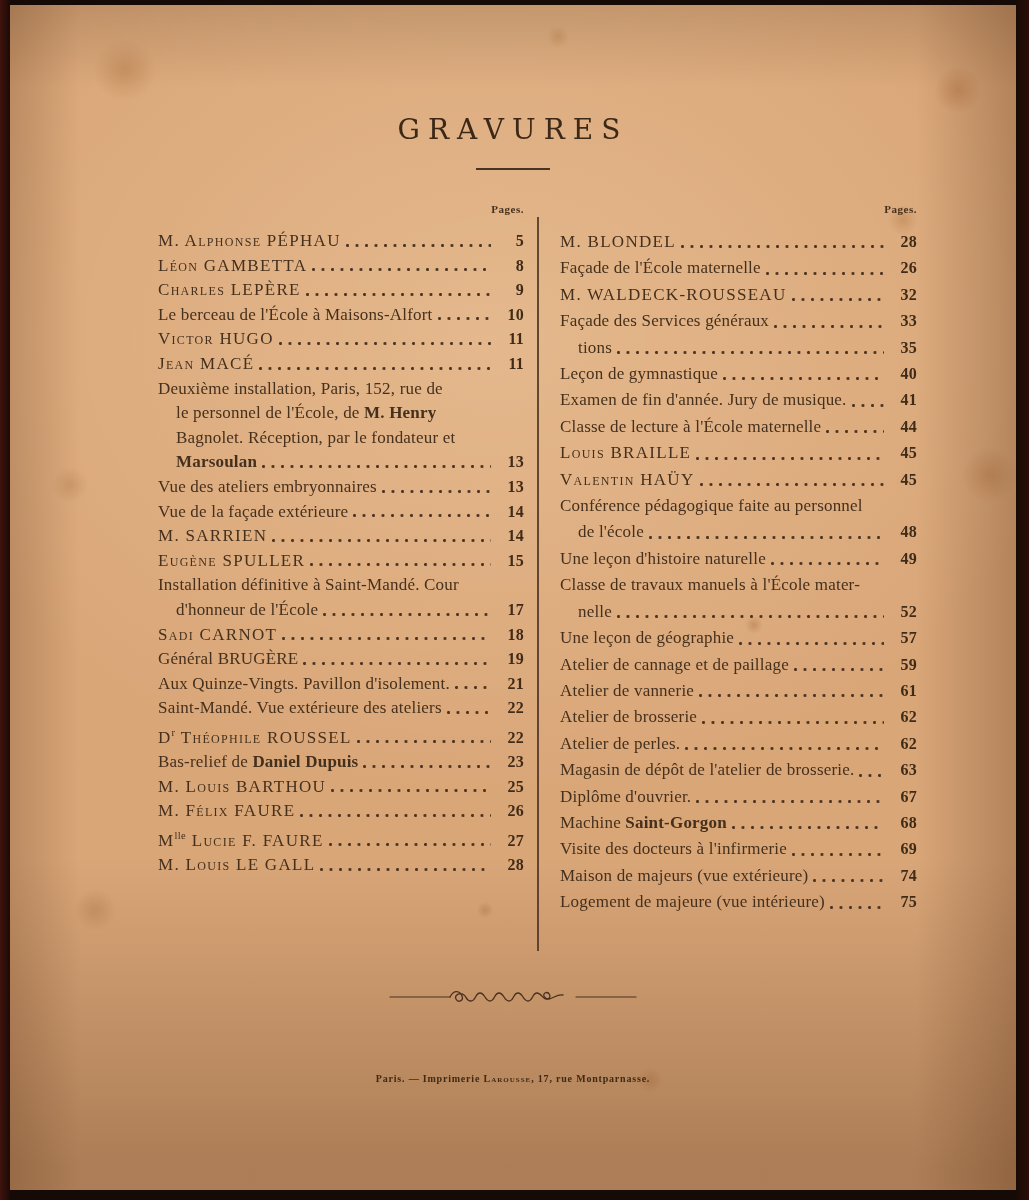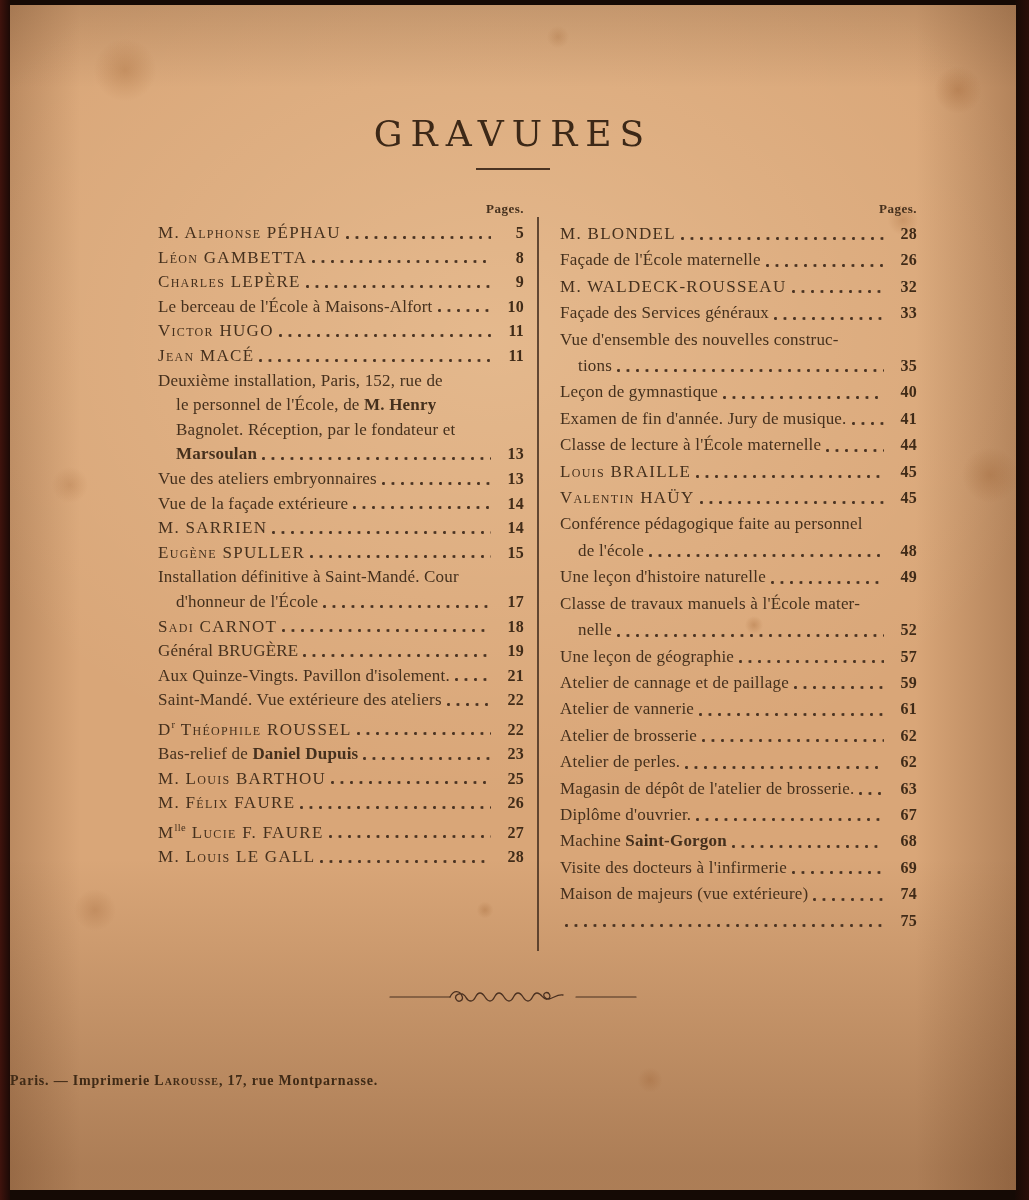"GRAVURES" .title { font-size: 36px -> 28px }
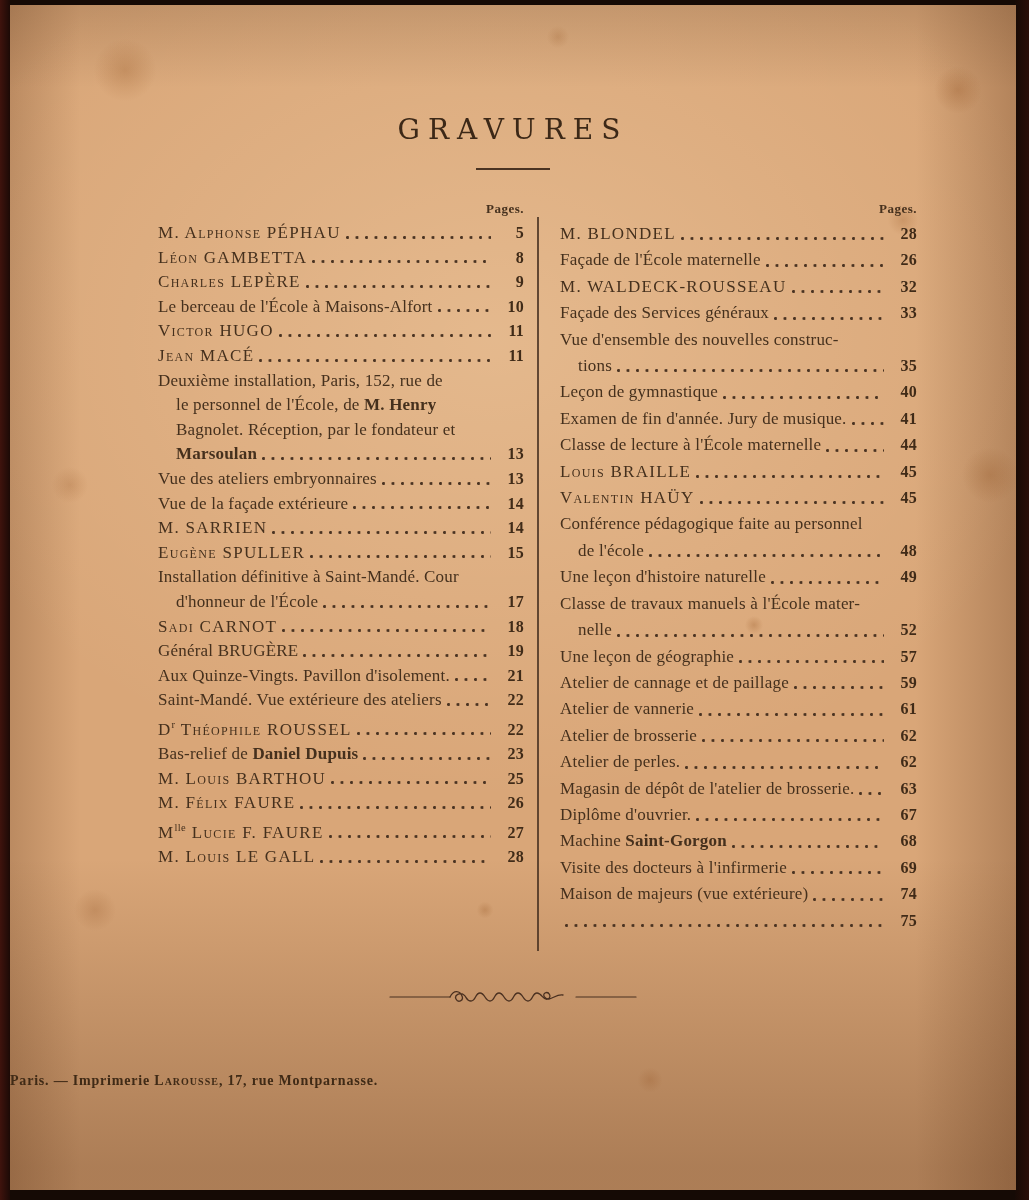"Pages." .pages-header { font-size: 13px -> 11px; margin-bottom: 4px -> 12px }
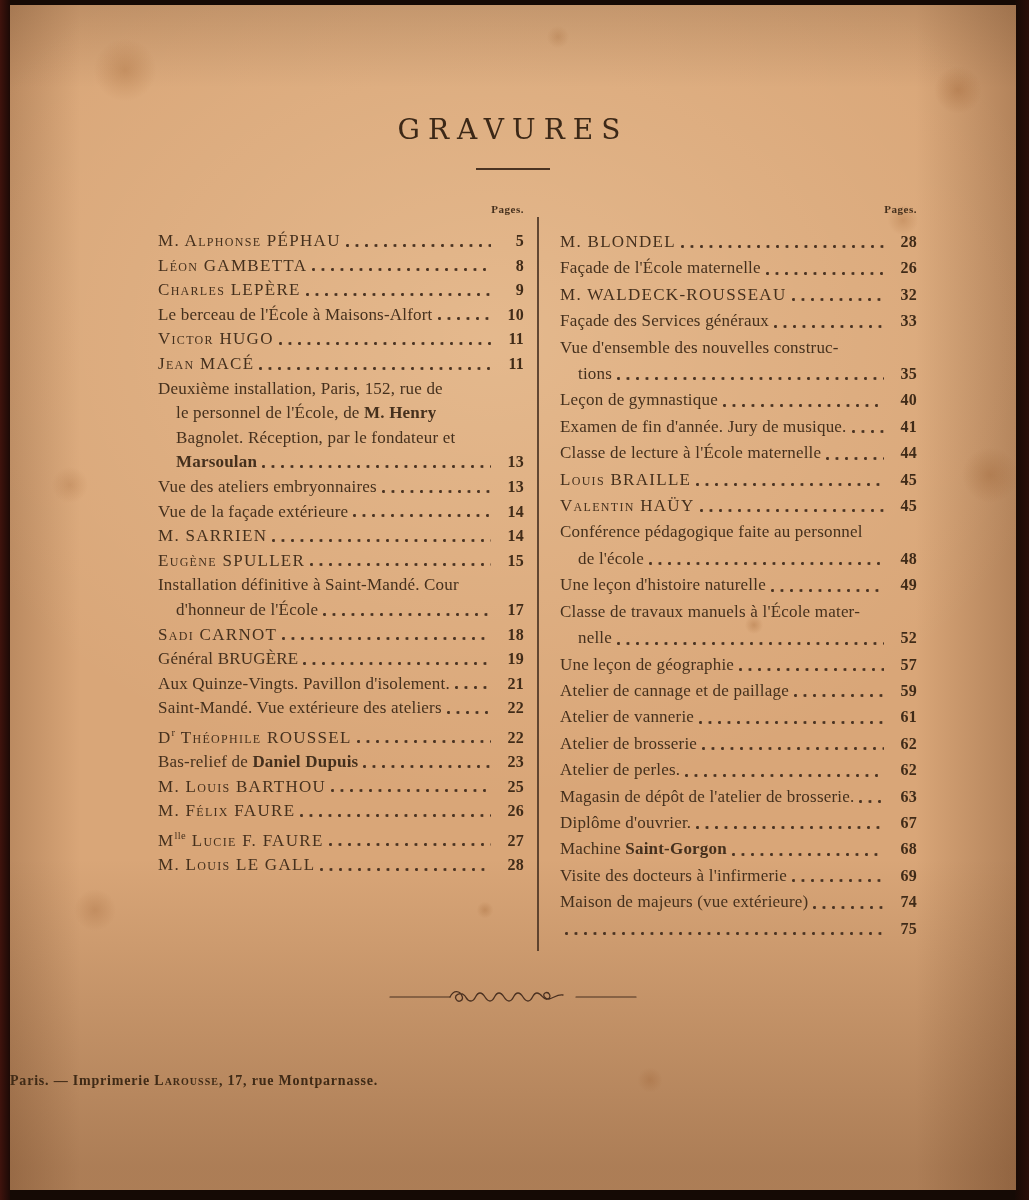"Vue d'ensemble des nouvelles construc-" div.row { html: <div> <span><span>Vue d'ensemble des nouvelles construc-</span></span> </div> -> none }
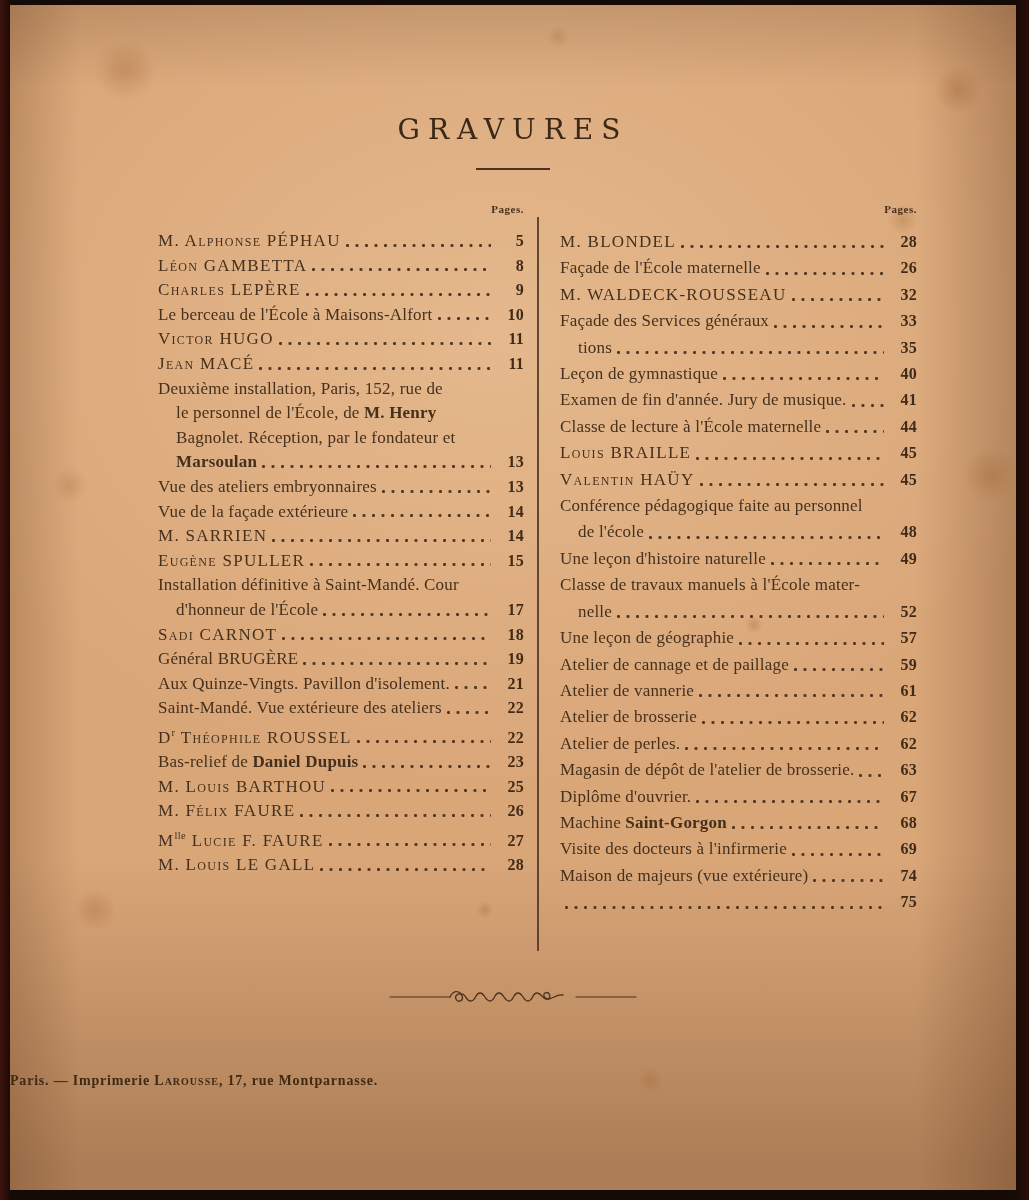"Logement de majeure (vue intérieure)" span.line-text { html: none -> <span><span>Logement de majeure (vue intérieure)</span></span> }
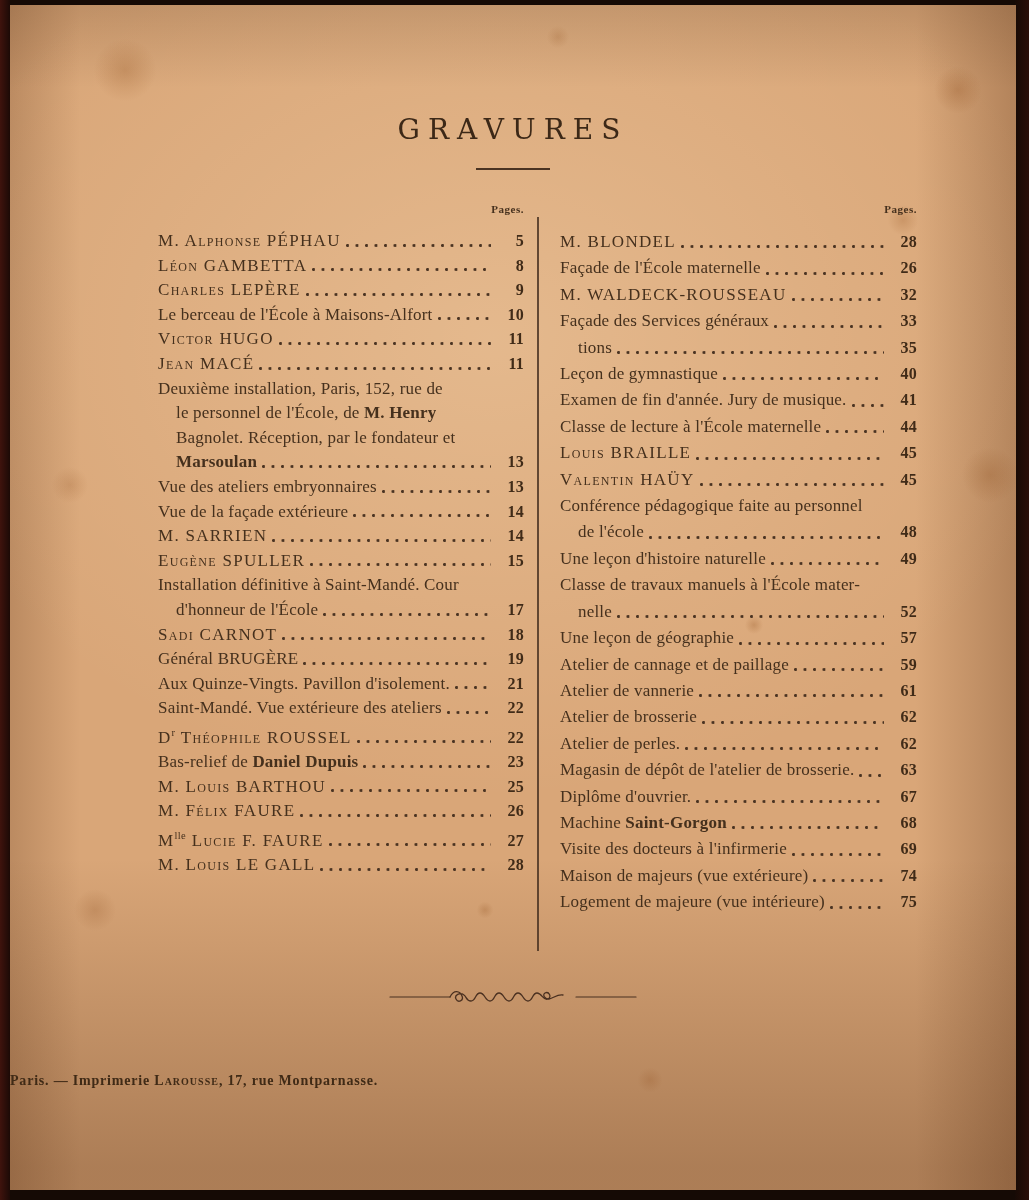"Paris. — Imprimerie Larousse, 17," .footer { font-size: 14px -> 10px; text-align: none -> center }
